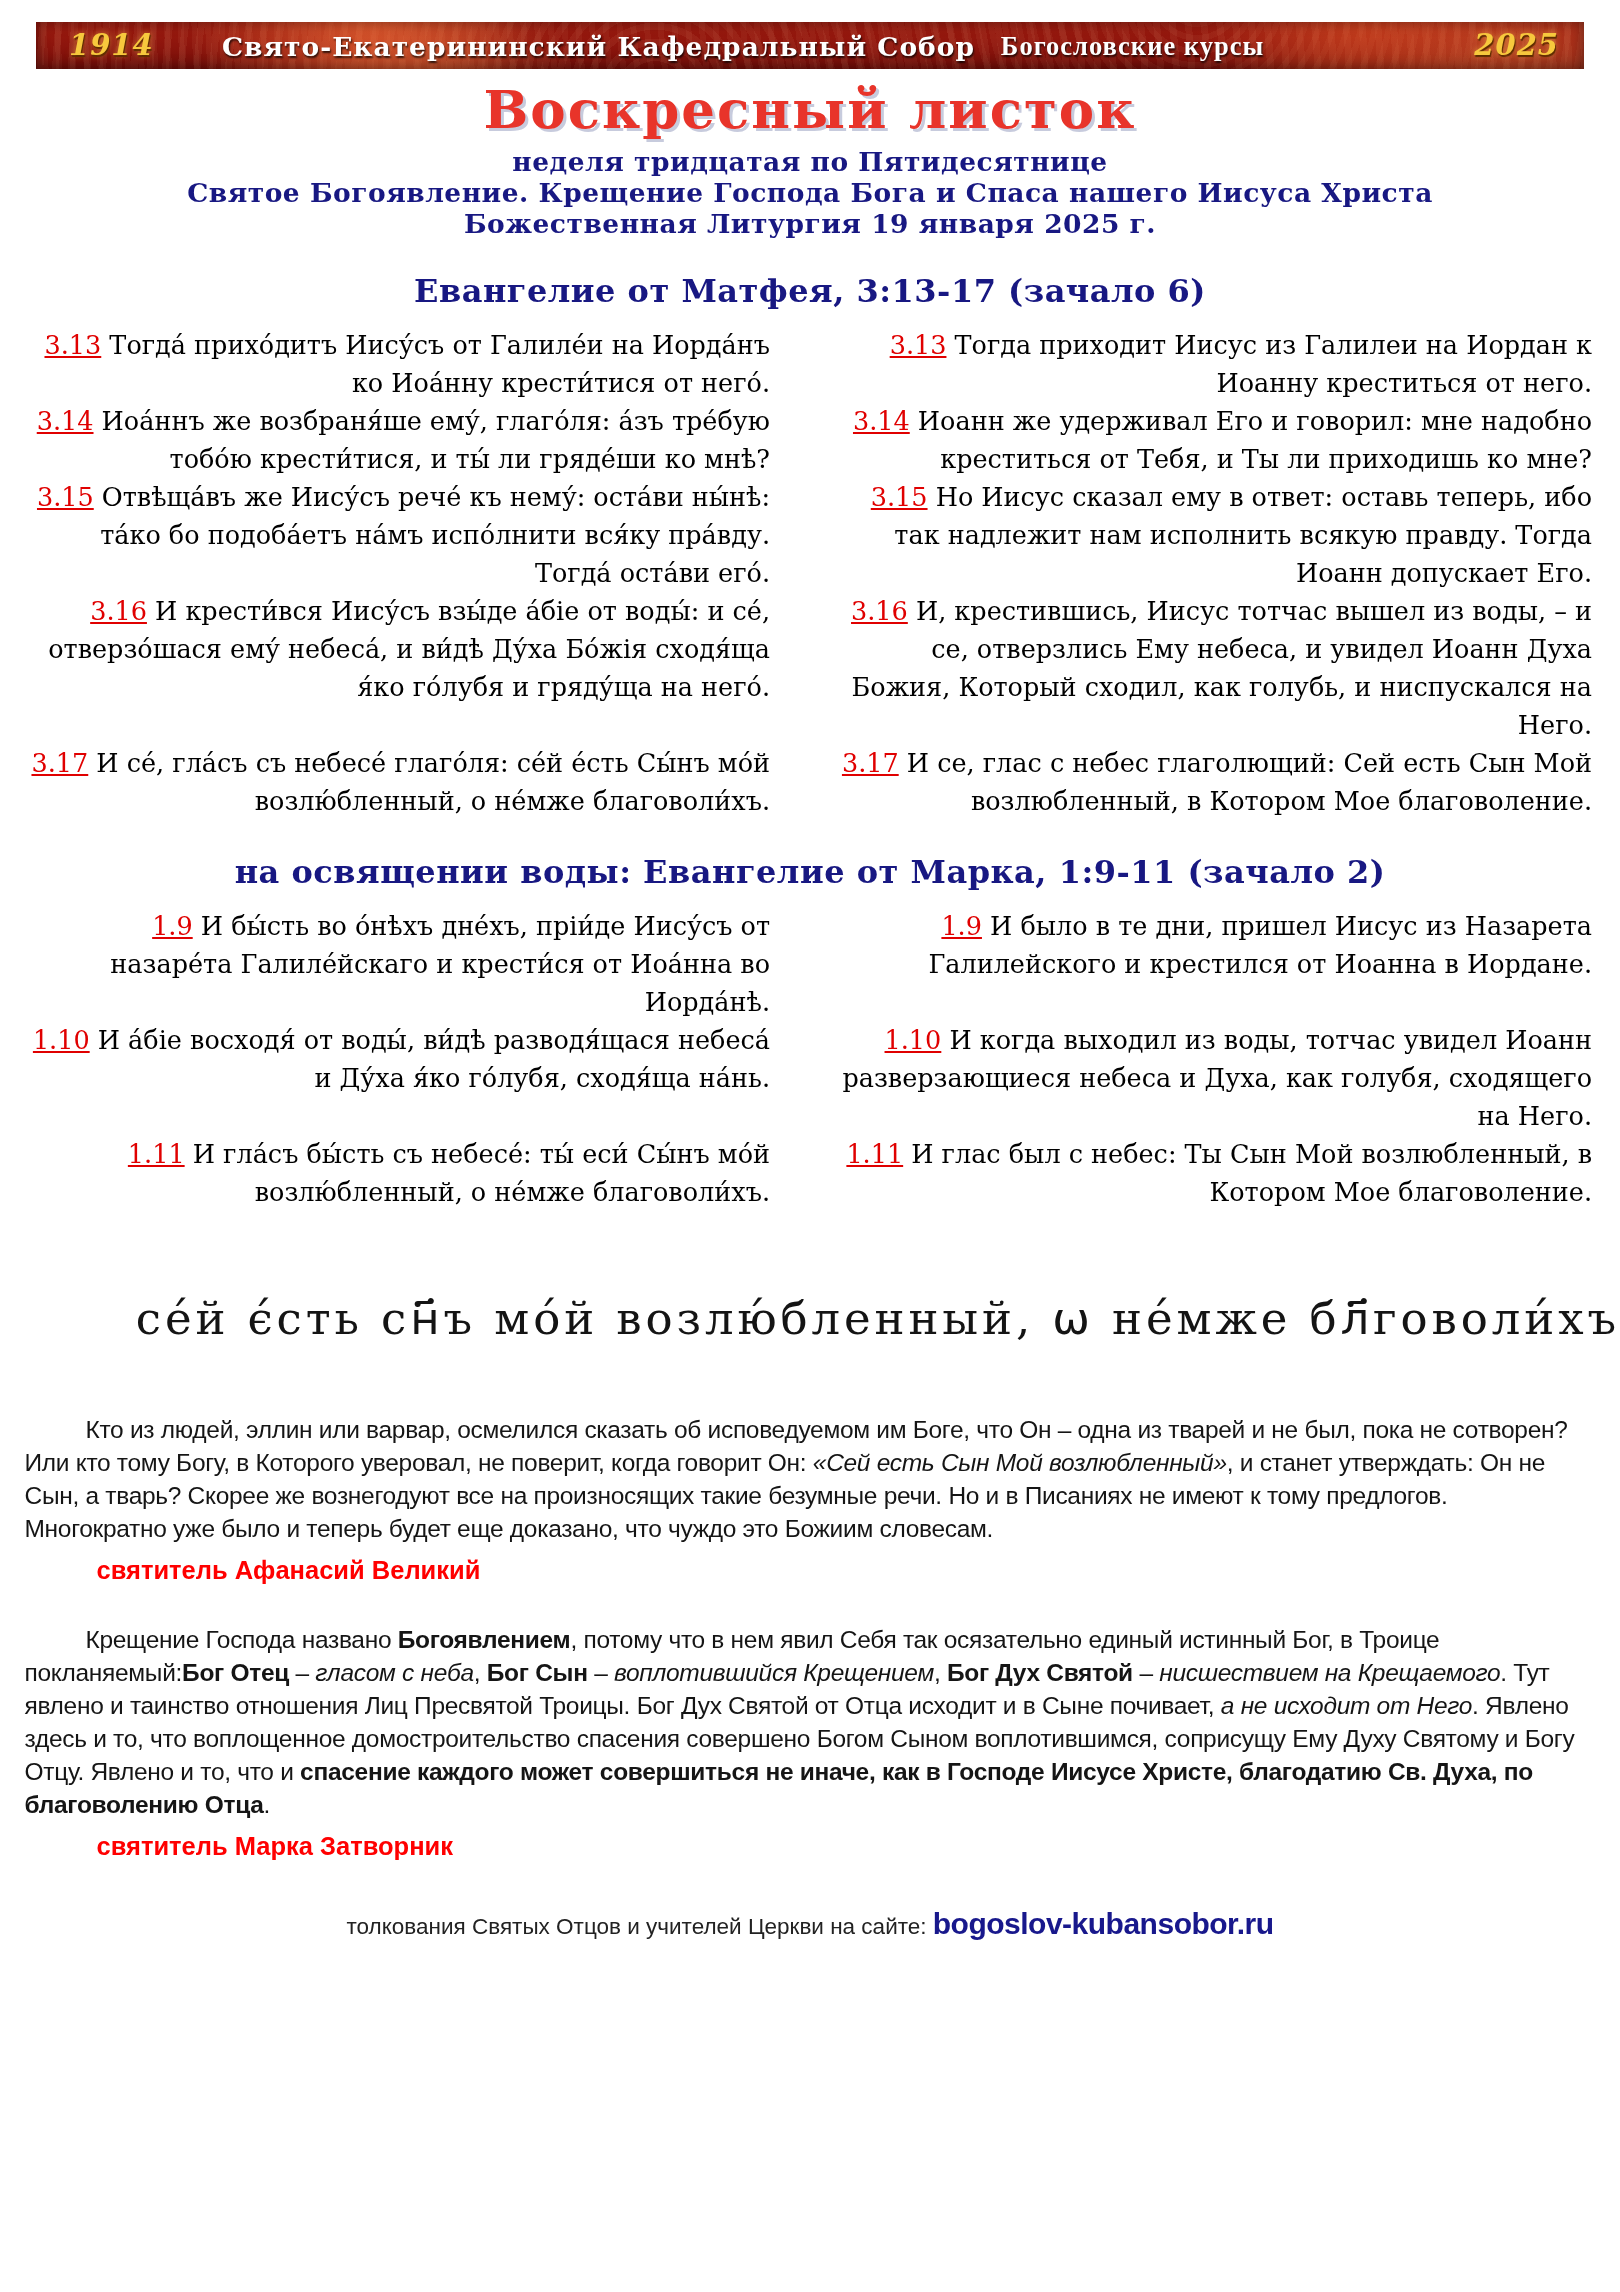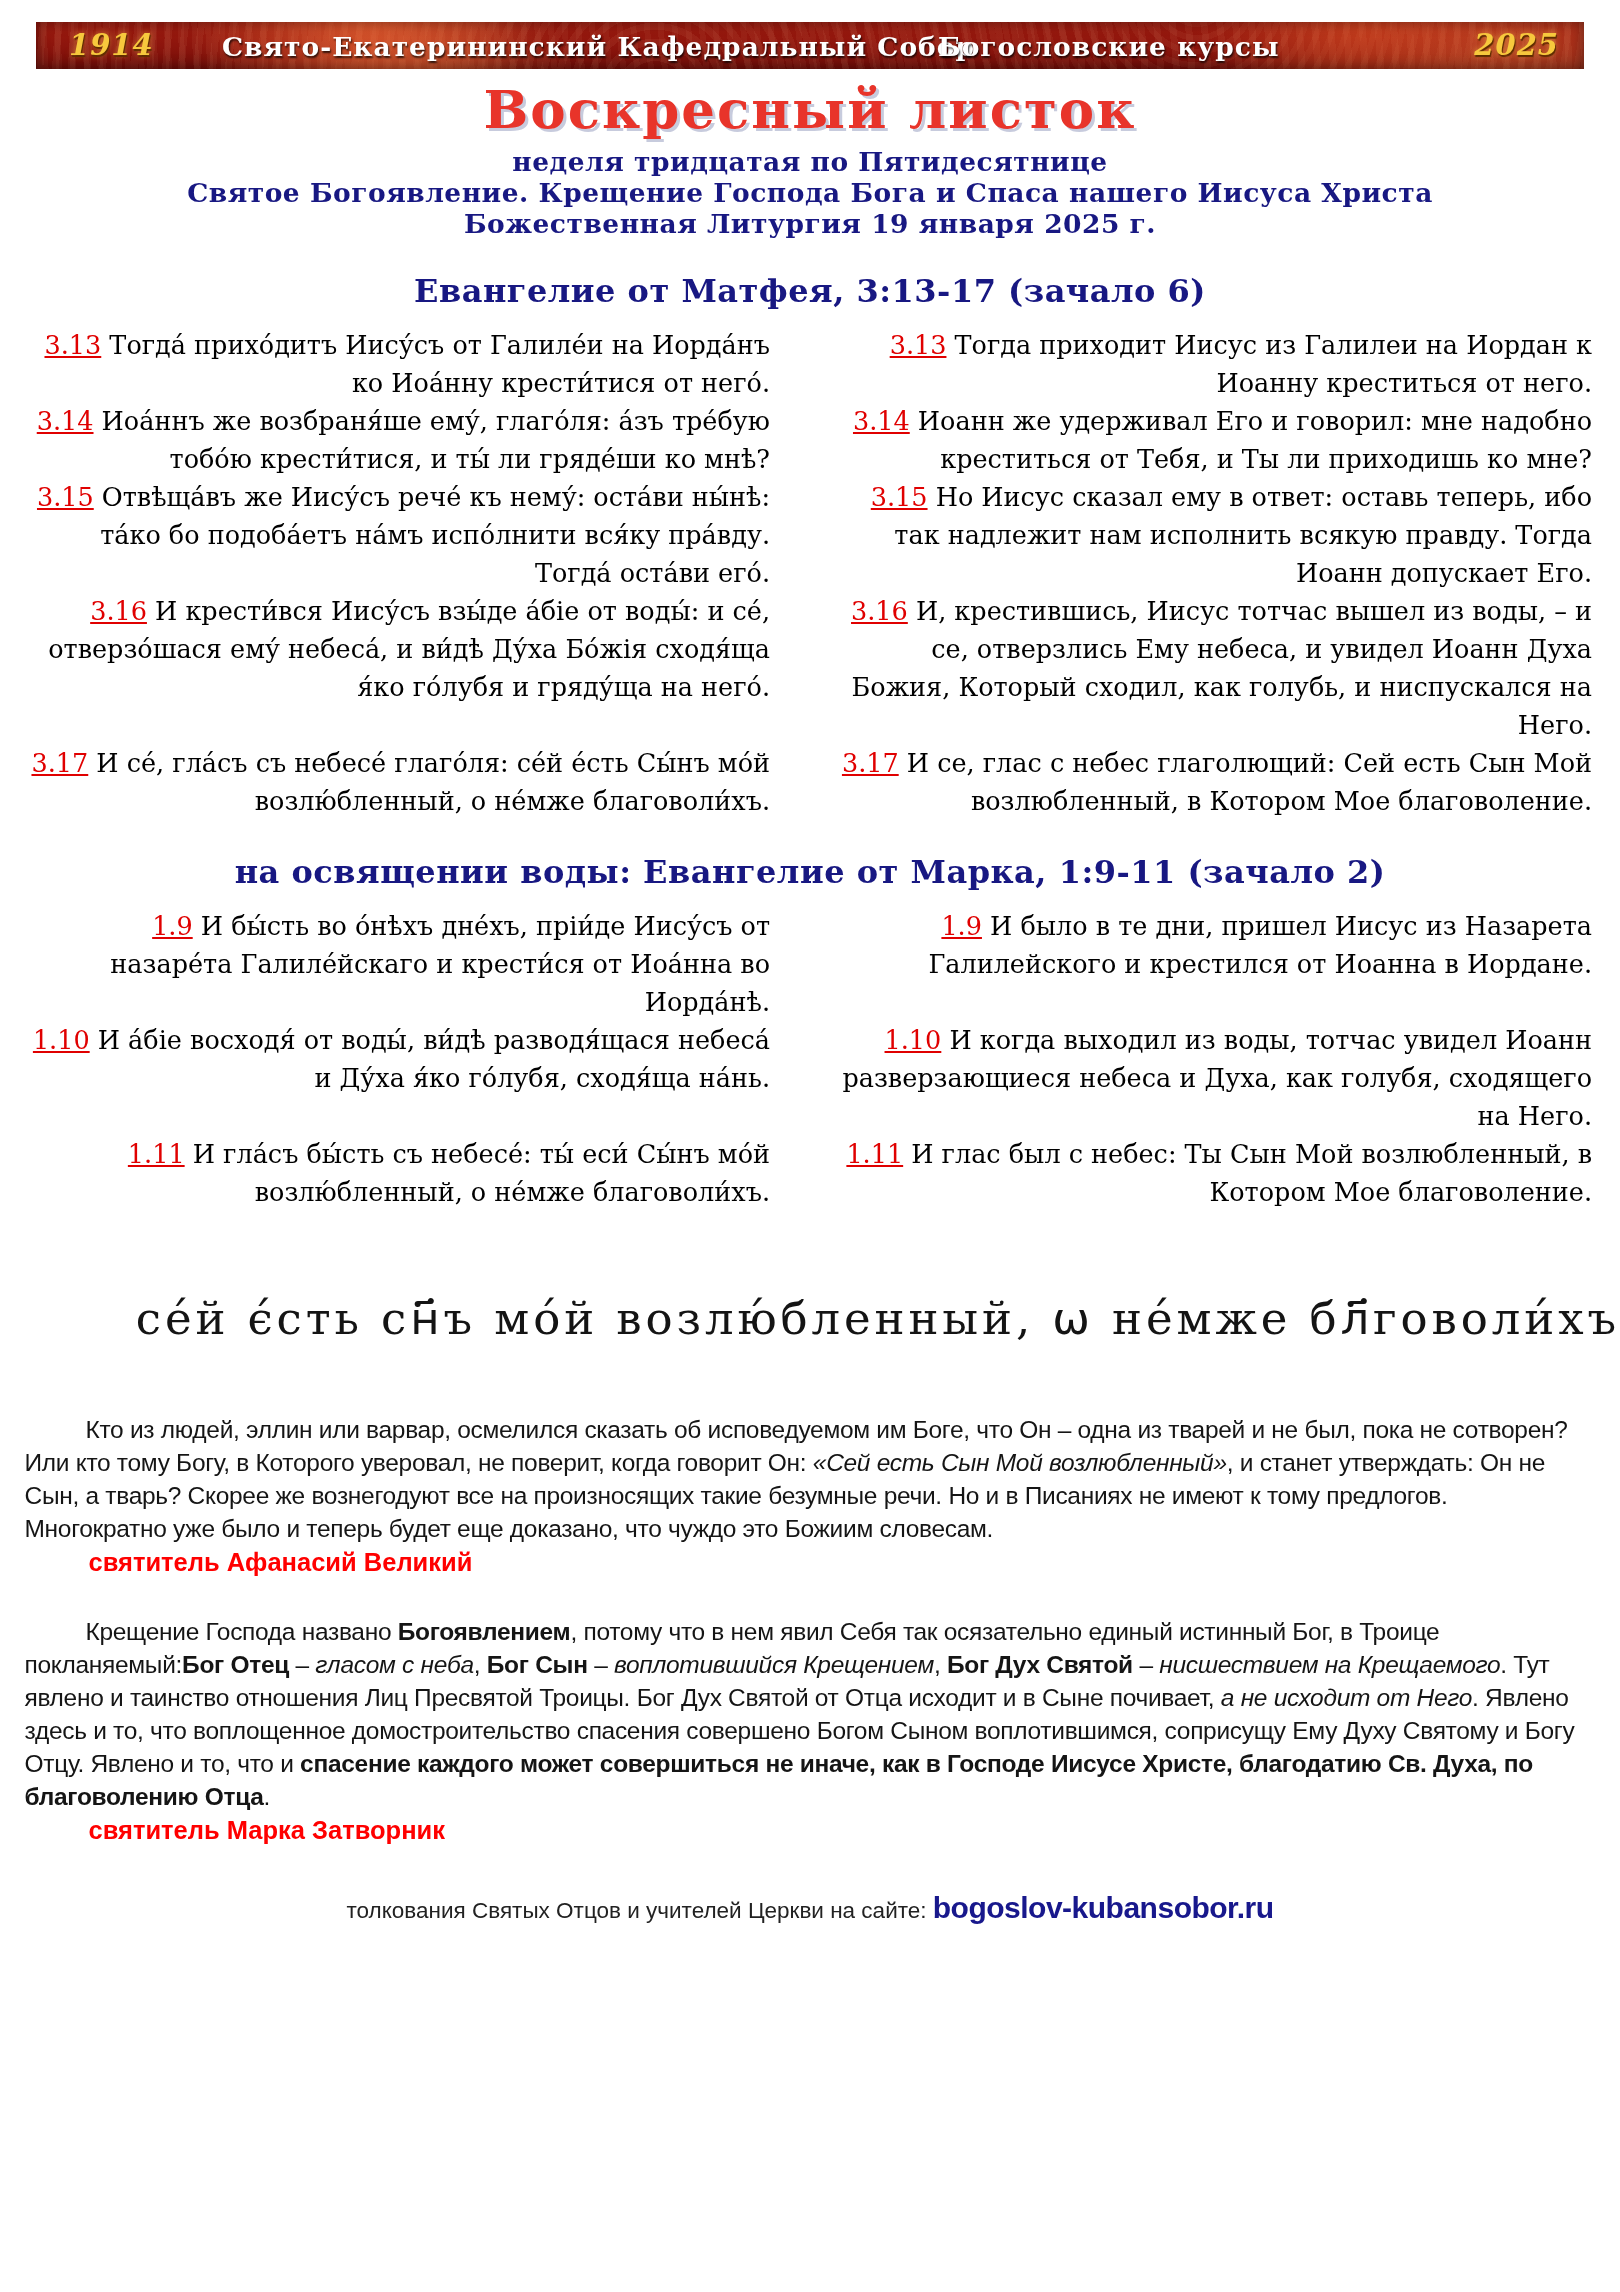"Богословские курсы" .banner .t2 { font-family: none -> Liberation Serif, serif; left: 902px -> 930px }
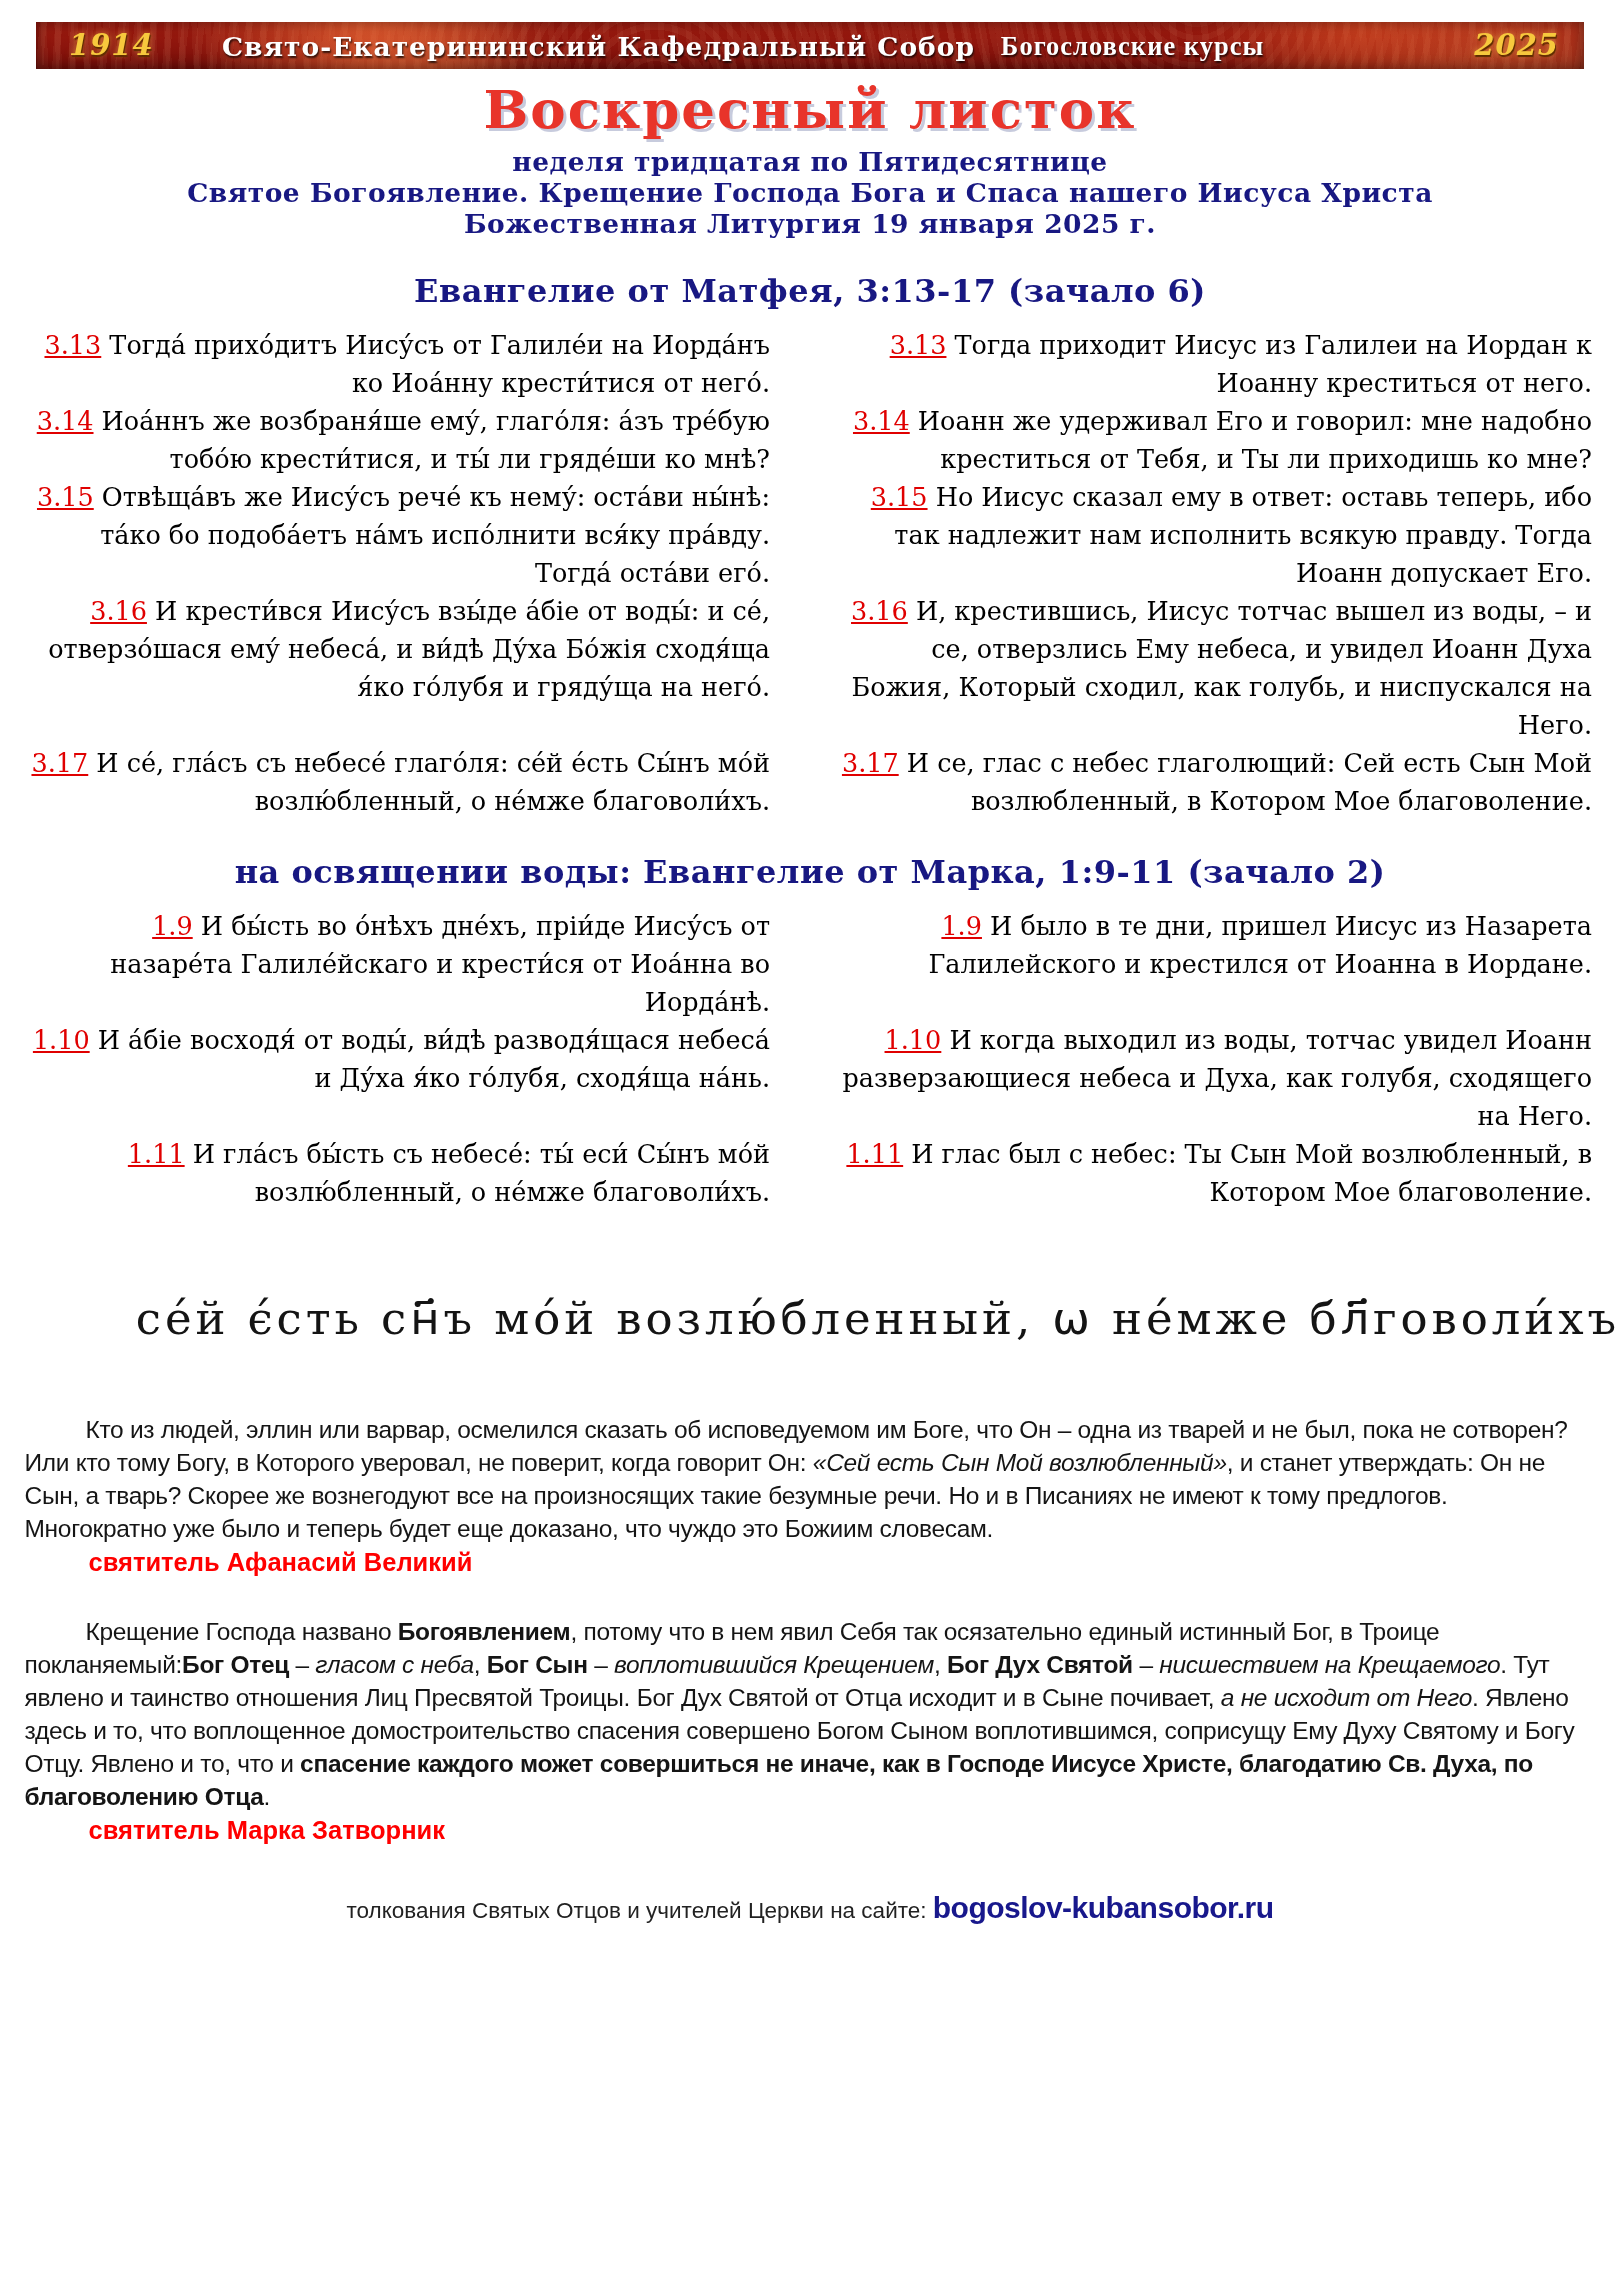"святитель Афанасий Великий" .attribution { margin: 0 -> 8px }
